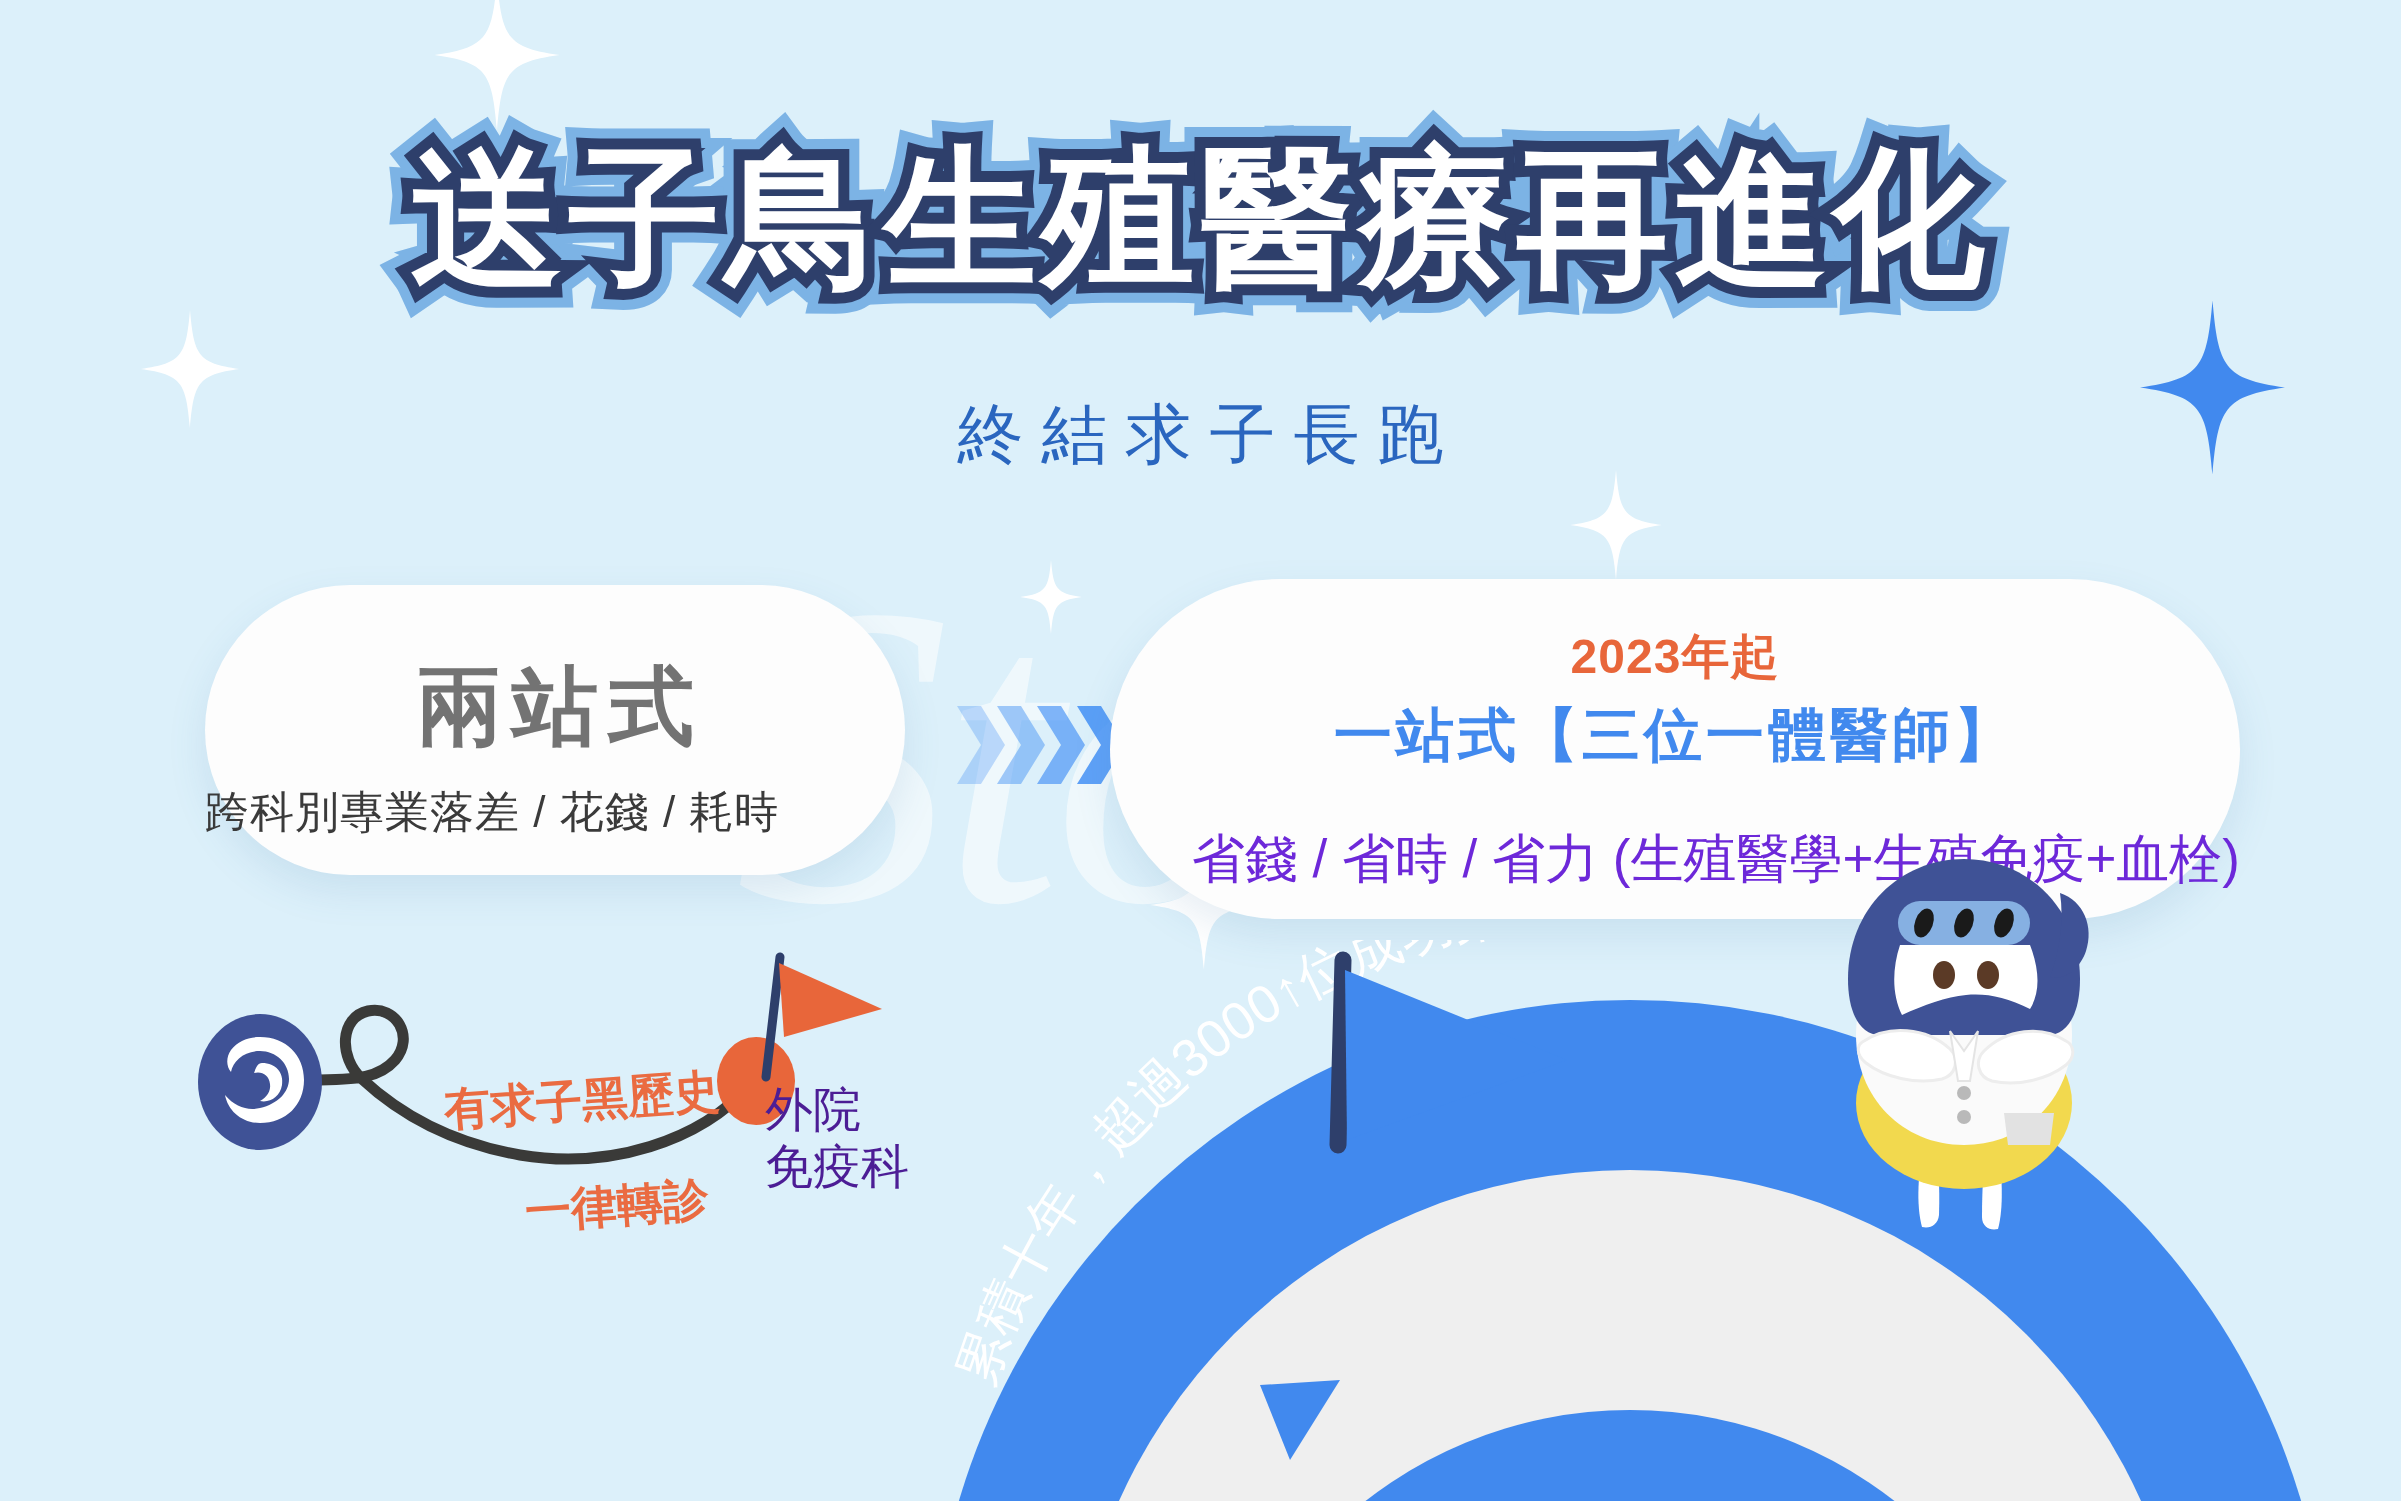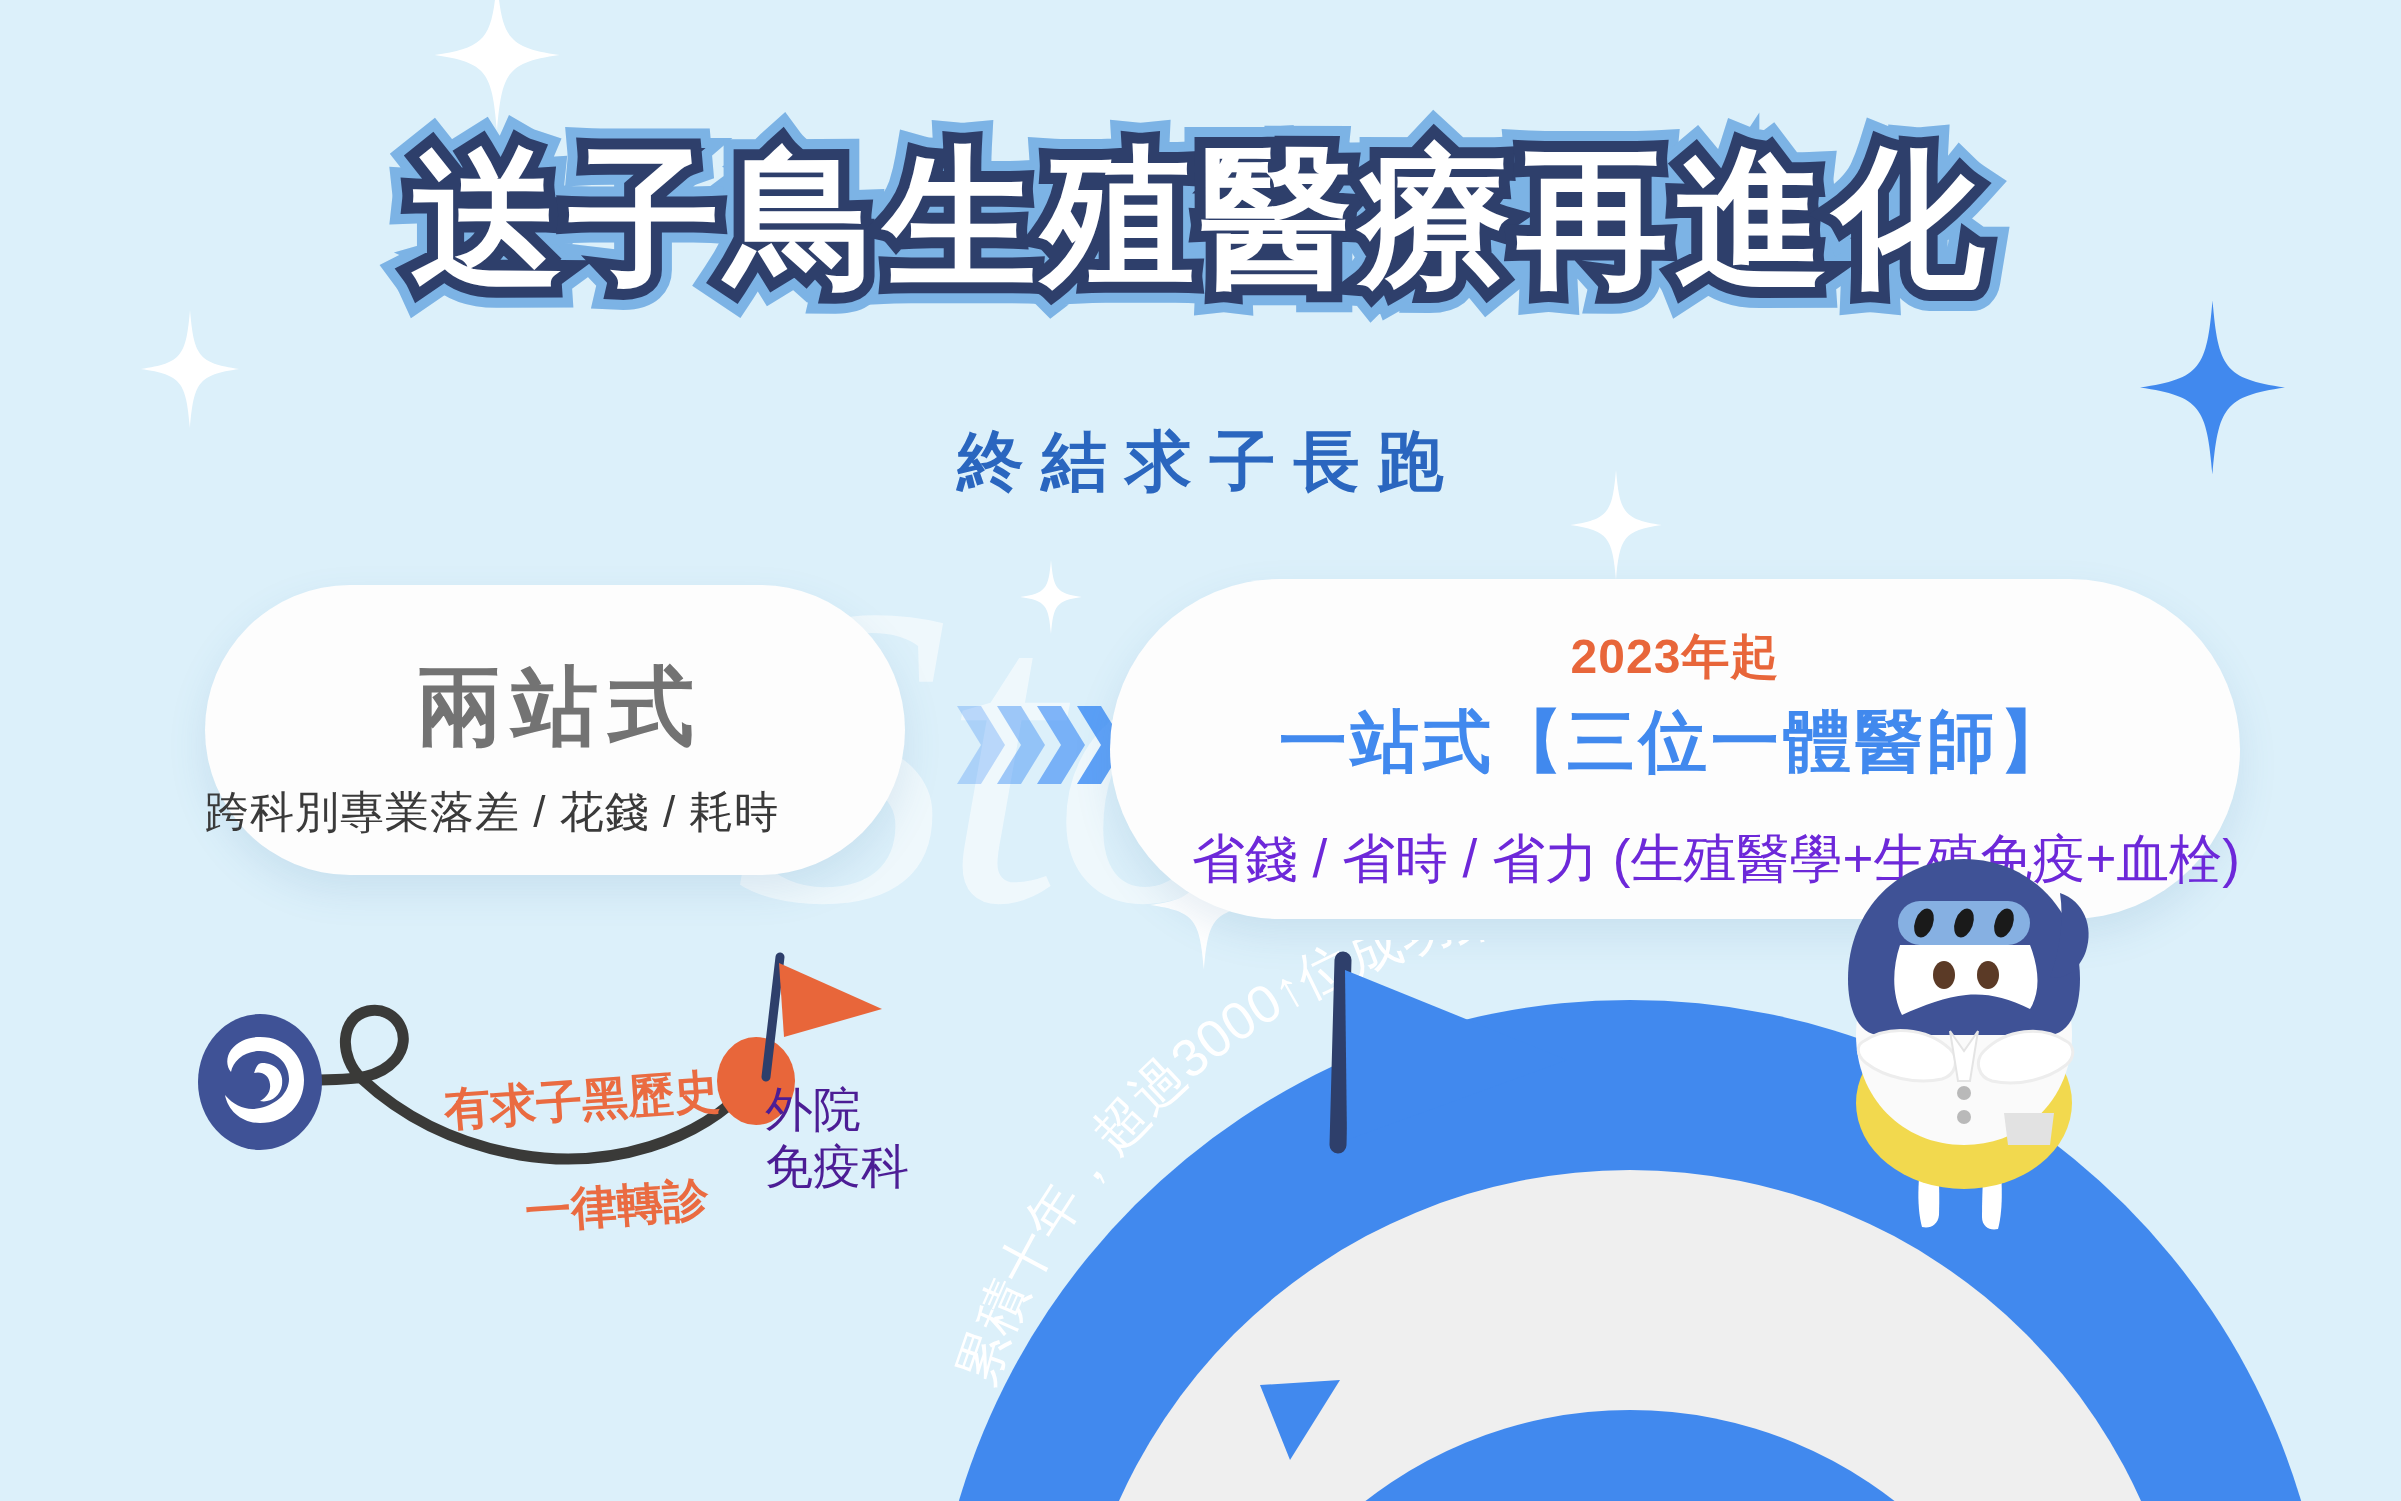"終結求子長跑" .subtitle { font-weight: bold -> normal; margin-top: 27px -> none }
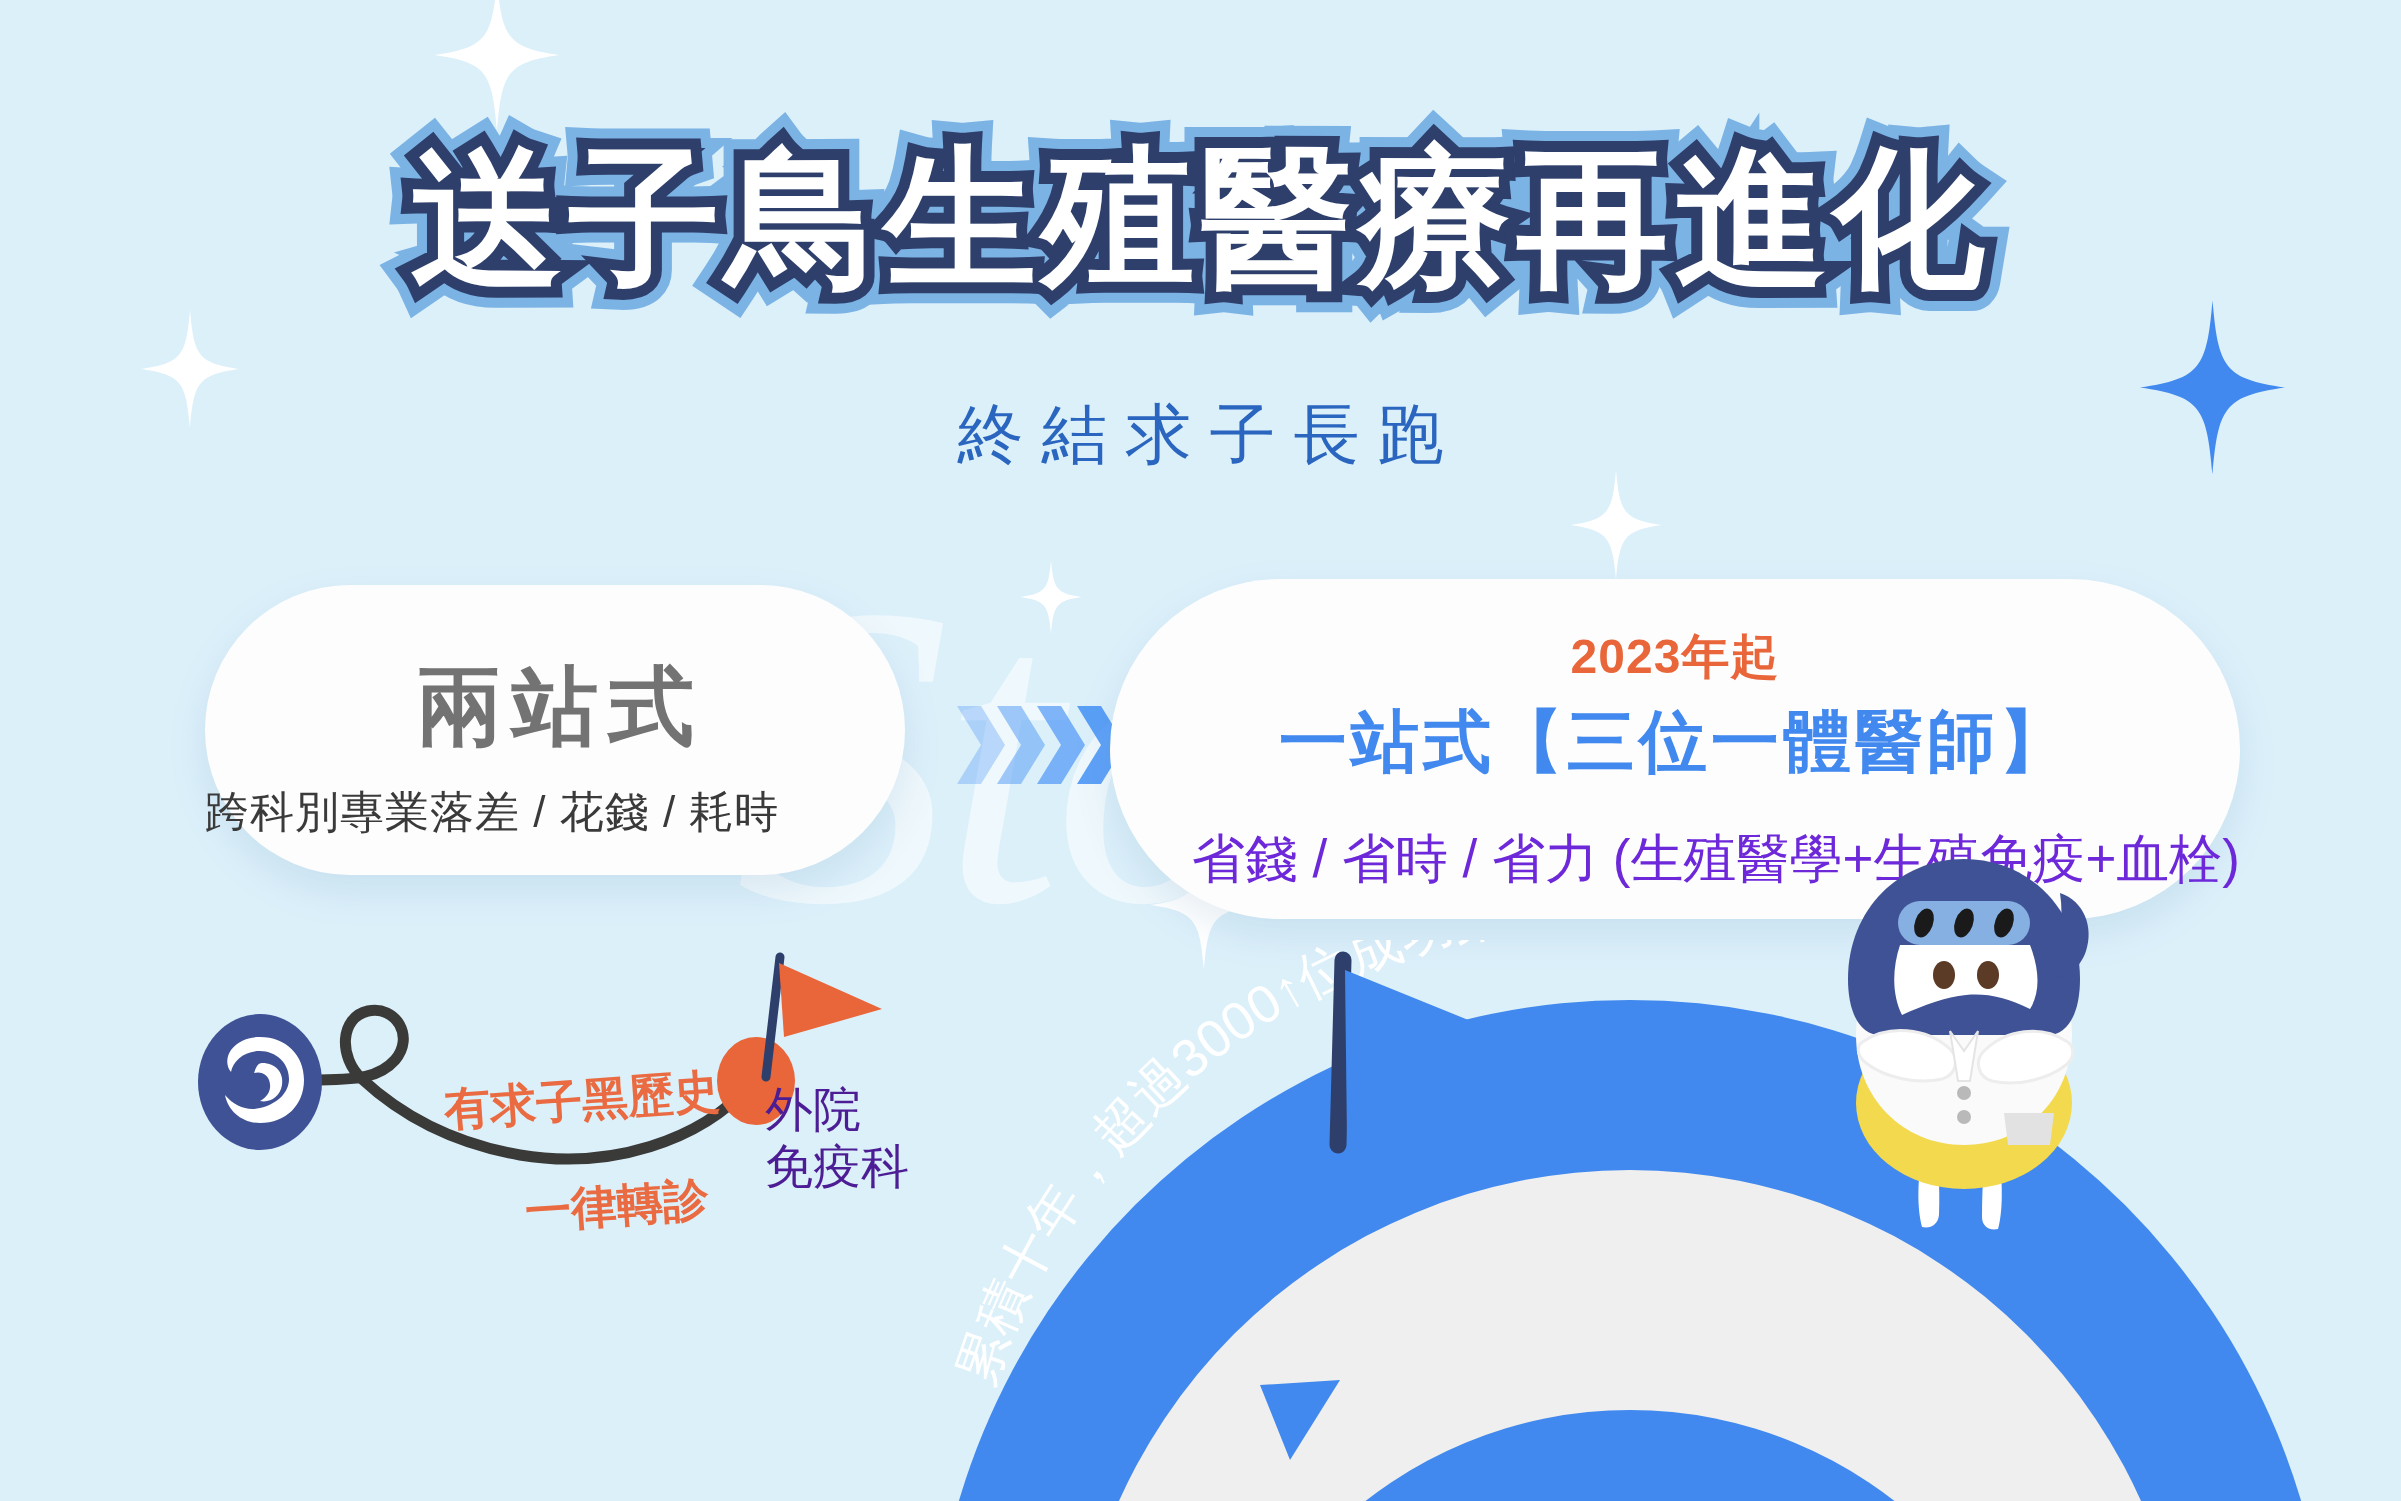"一站式【三位一體醫師】" #right-title { font-size: 68px -> 58px }
